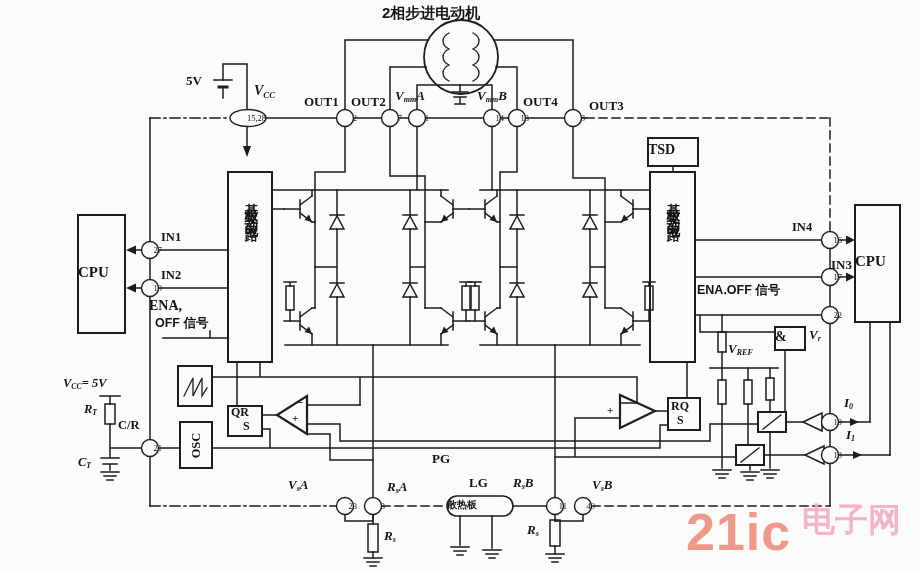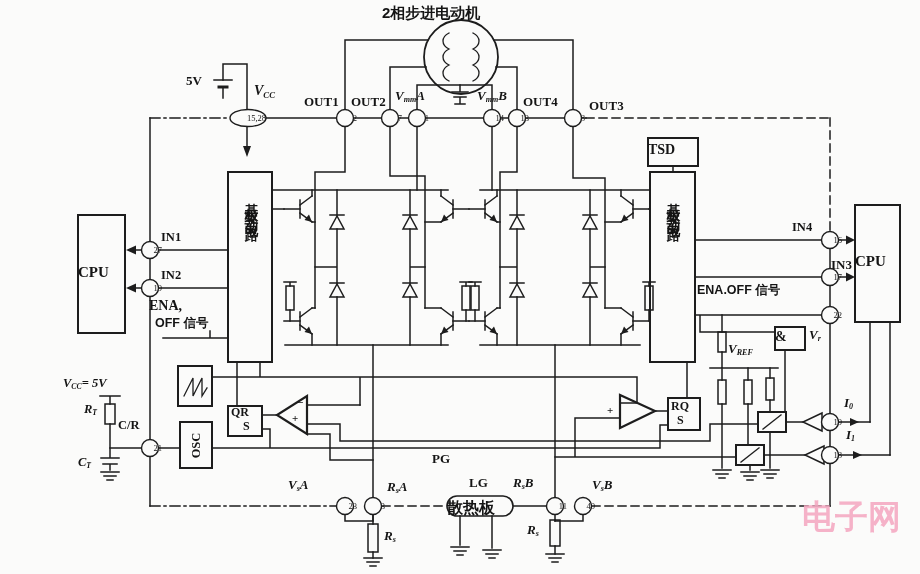"散热板" div.lbl { font-size: 16px -> 10px }
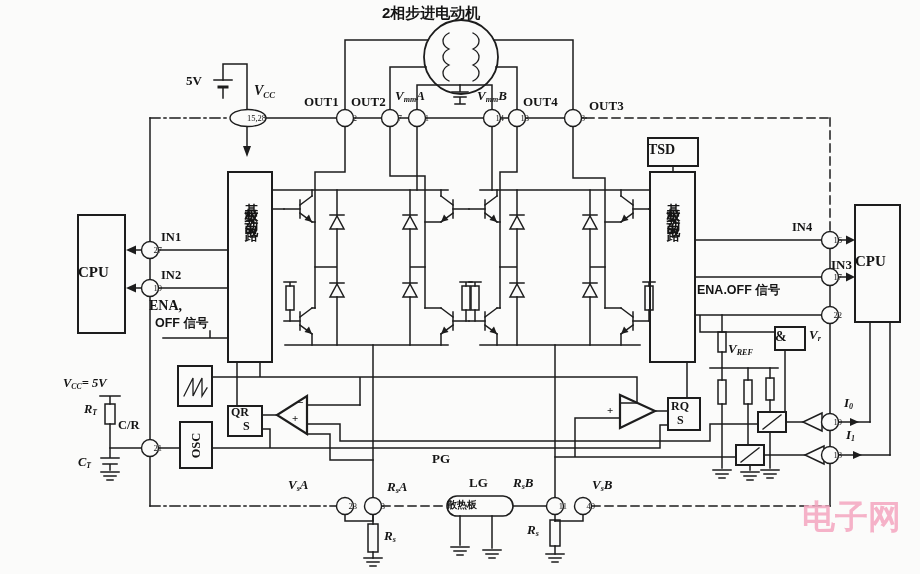"21ic" div.wm { html: none -> <div>21ic</div> }
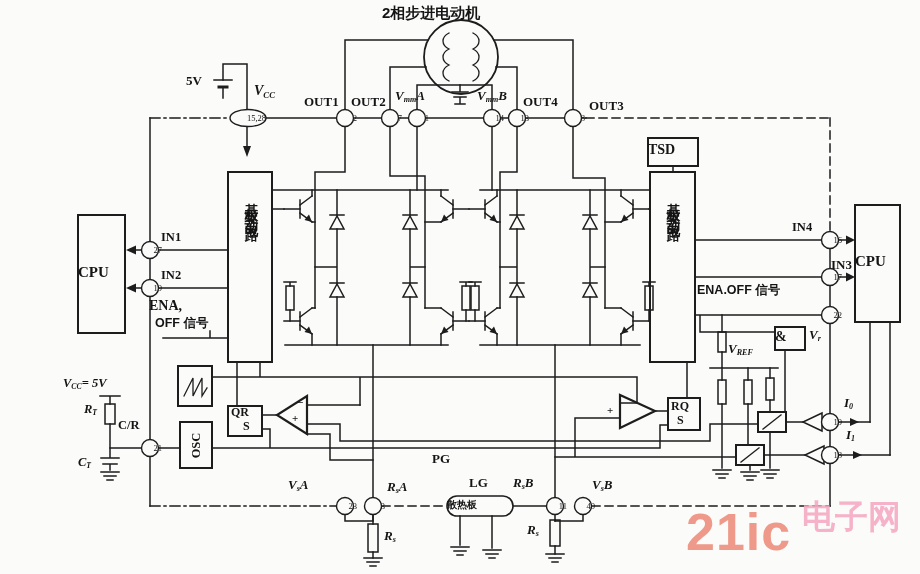"电子网" .wm-site { font-family: Liberation Mono, monospace -> Liberation Sans, sans-serif }
